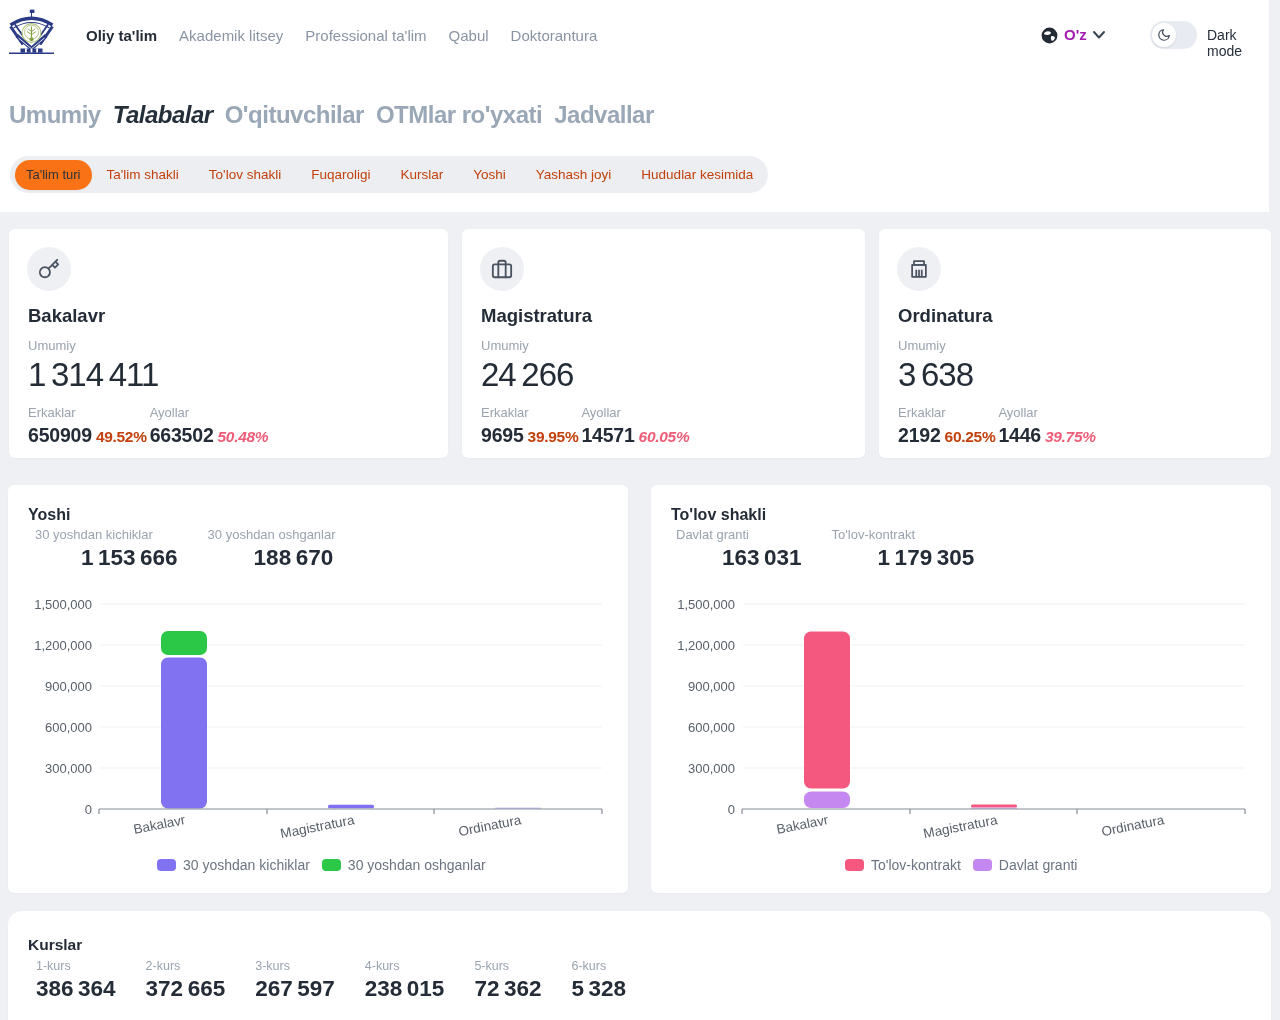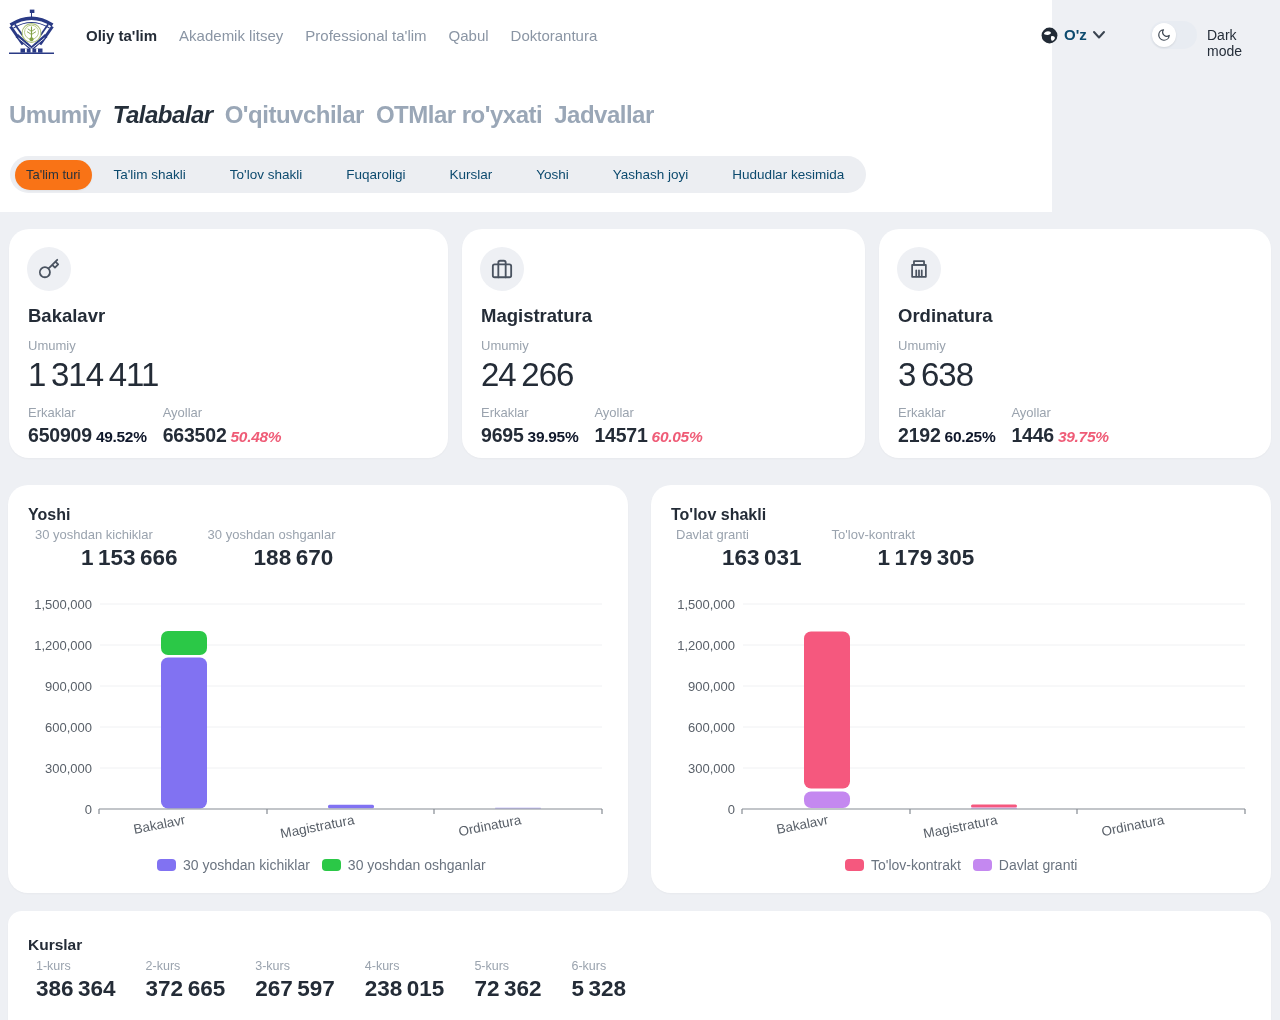"Oliy ta'lim" .header { width: 1052px -> 1269px }
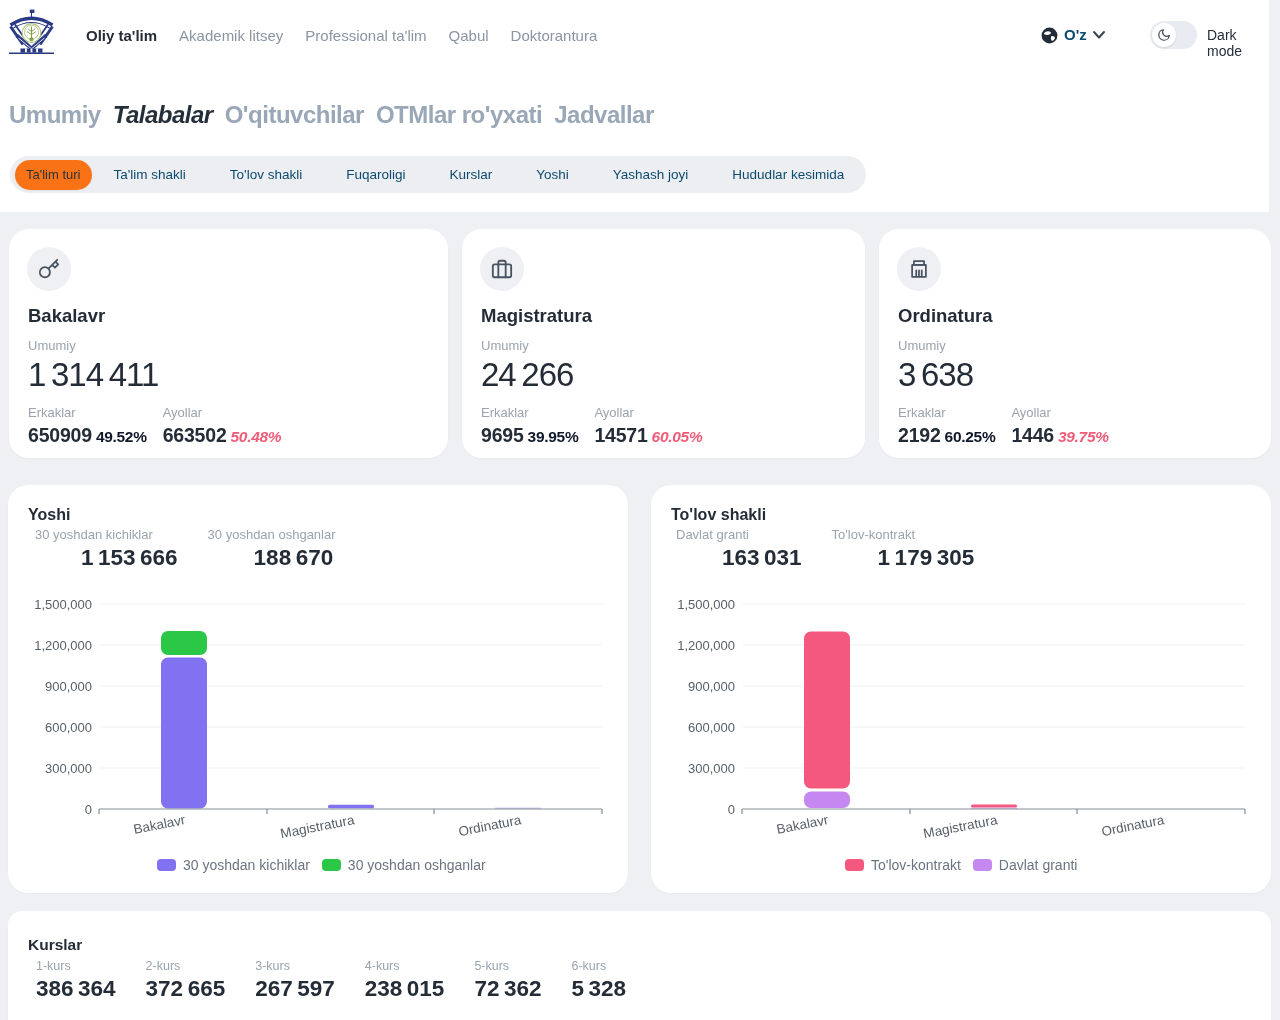"O'z" div.abs { color: #0c4a6e -> #a21caf }
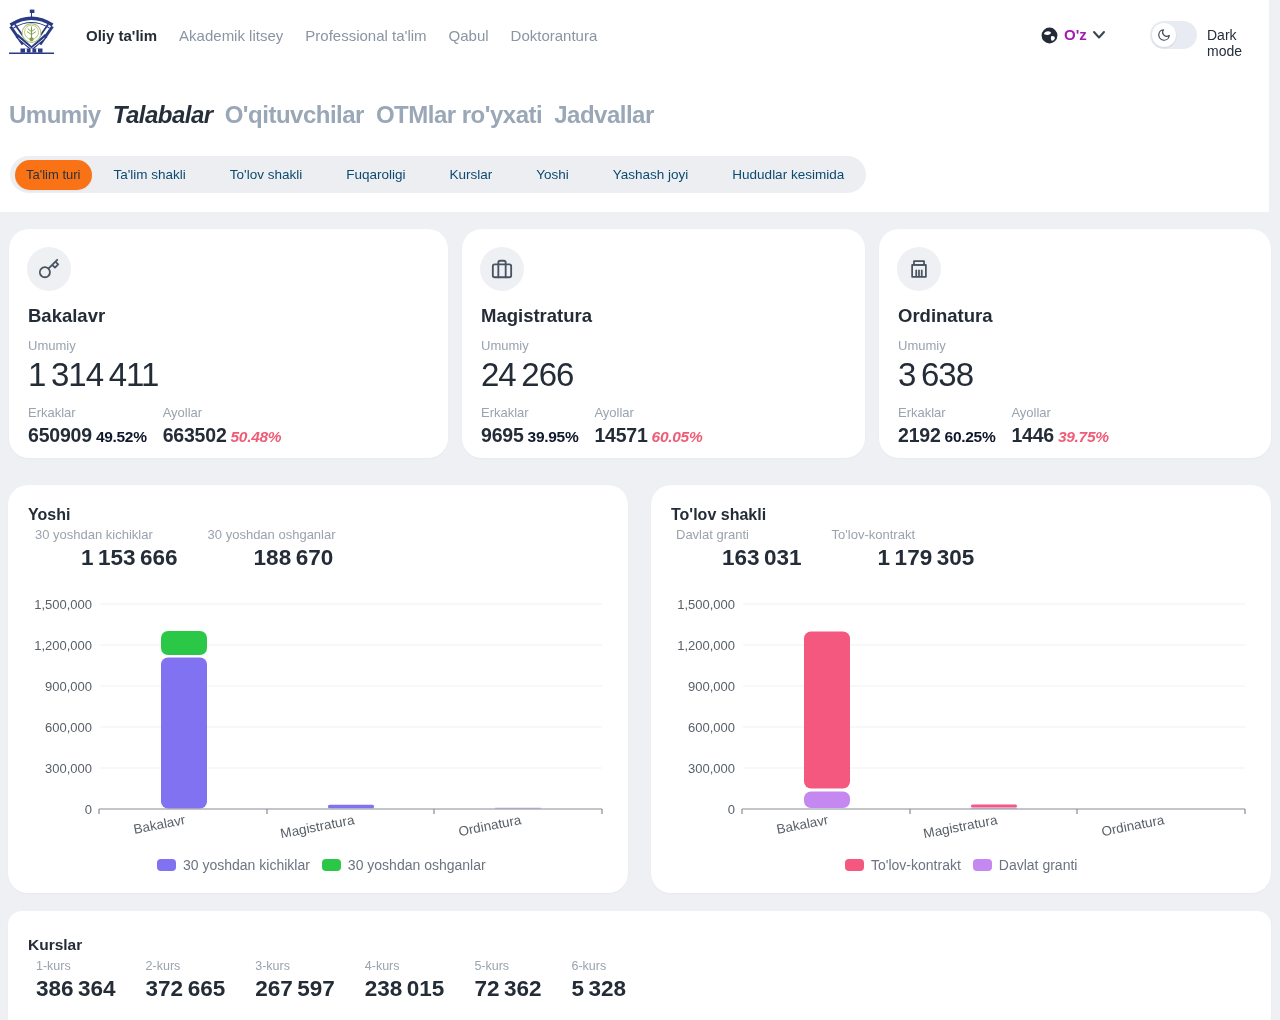"Ta'lim shakli" .pill { color: #0c4a6e -> #c2410c; padding: 0 22px -> 0 15px }
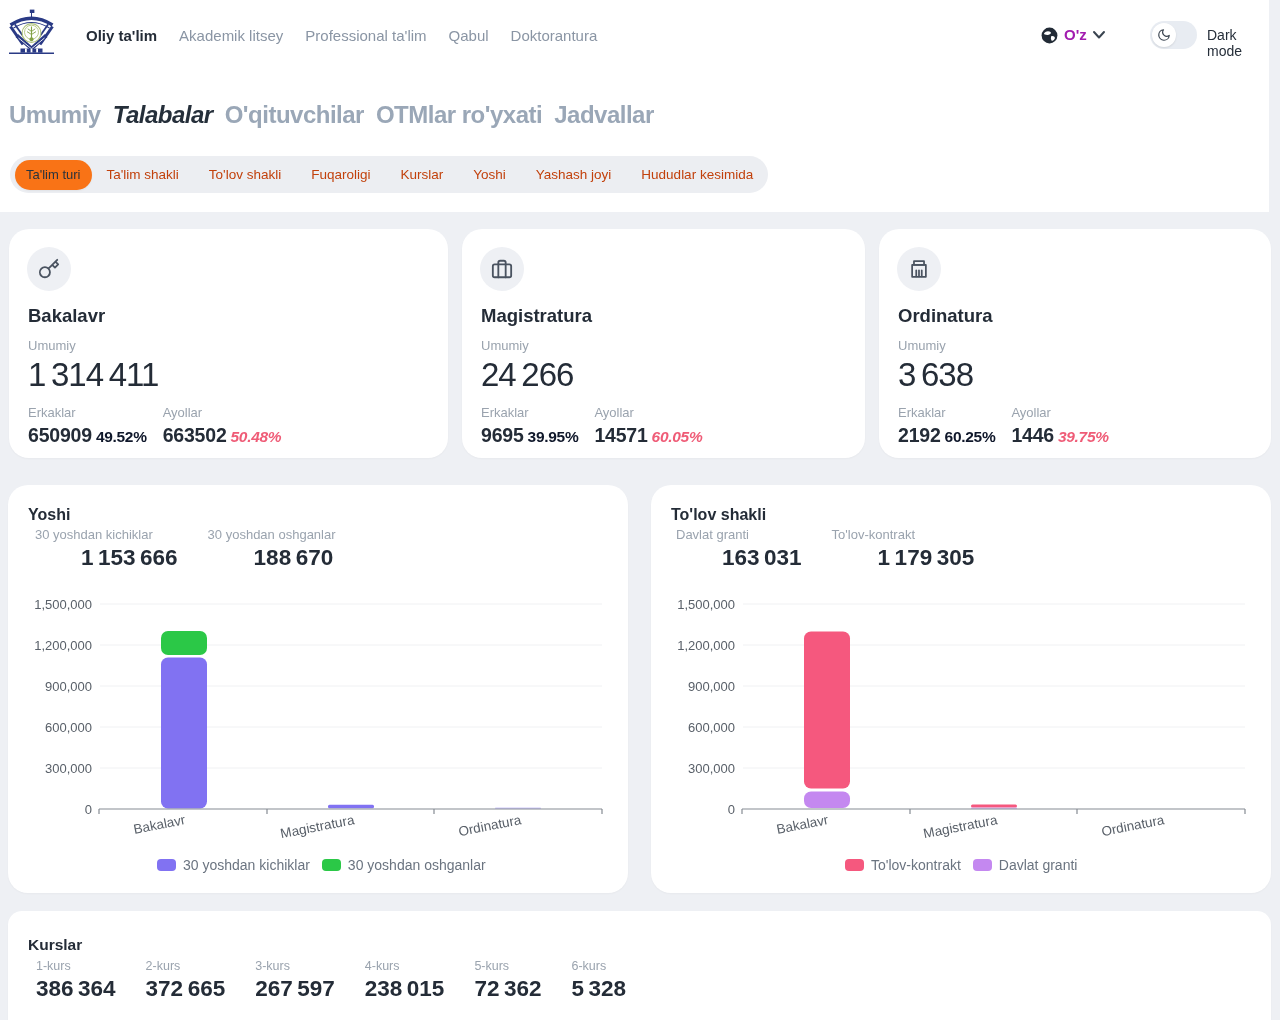"Bakalavr" .card { border-radius: 20px -> 6px }
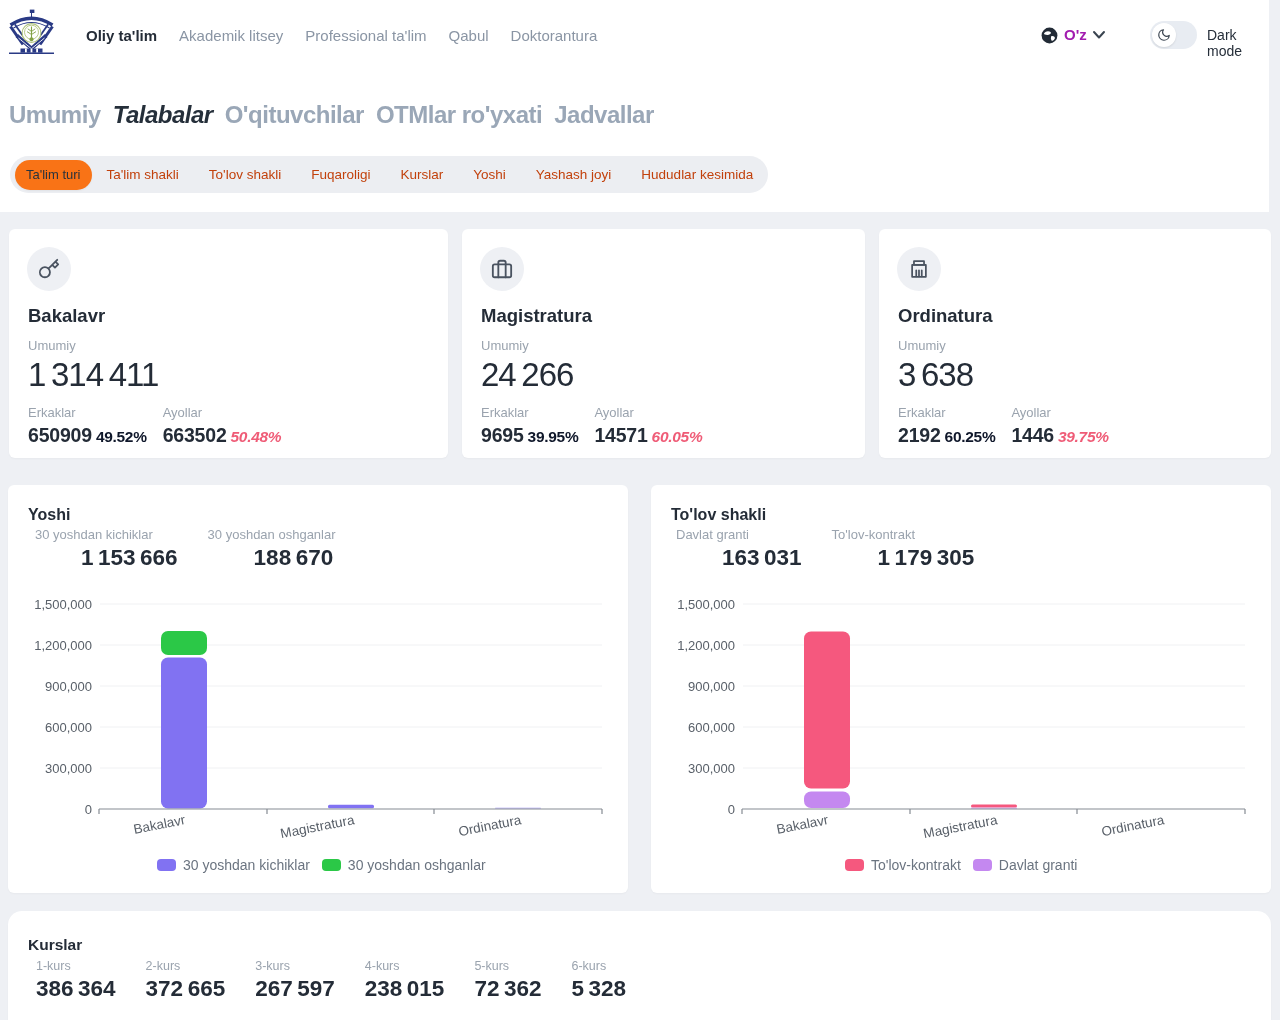"Erkaklar" .statrow { gap: 16px -> 3px }
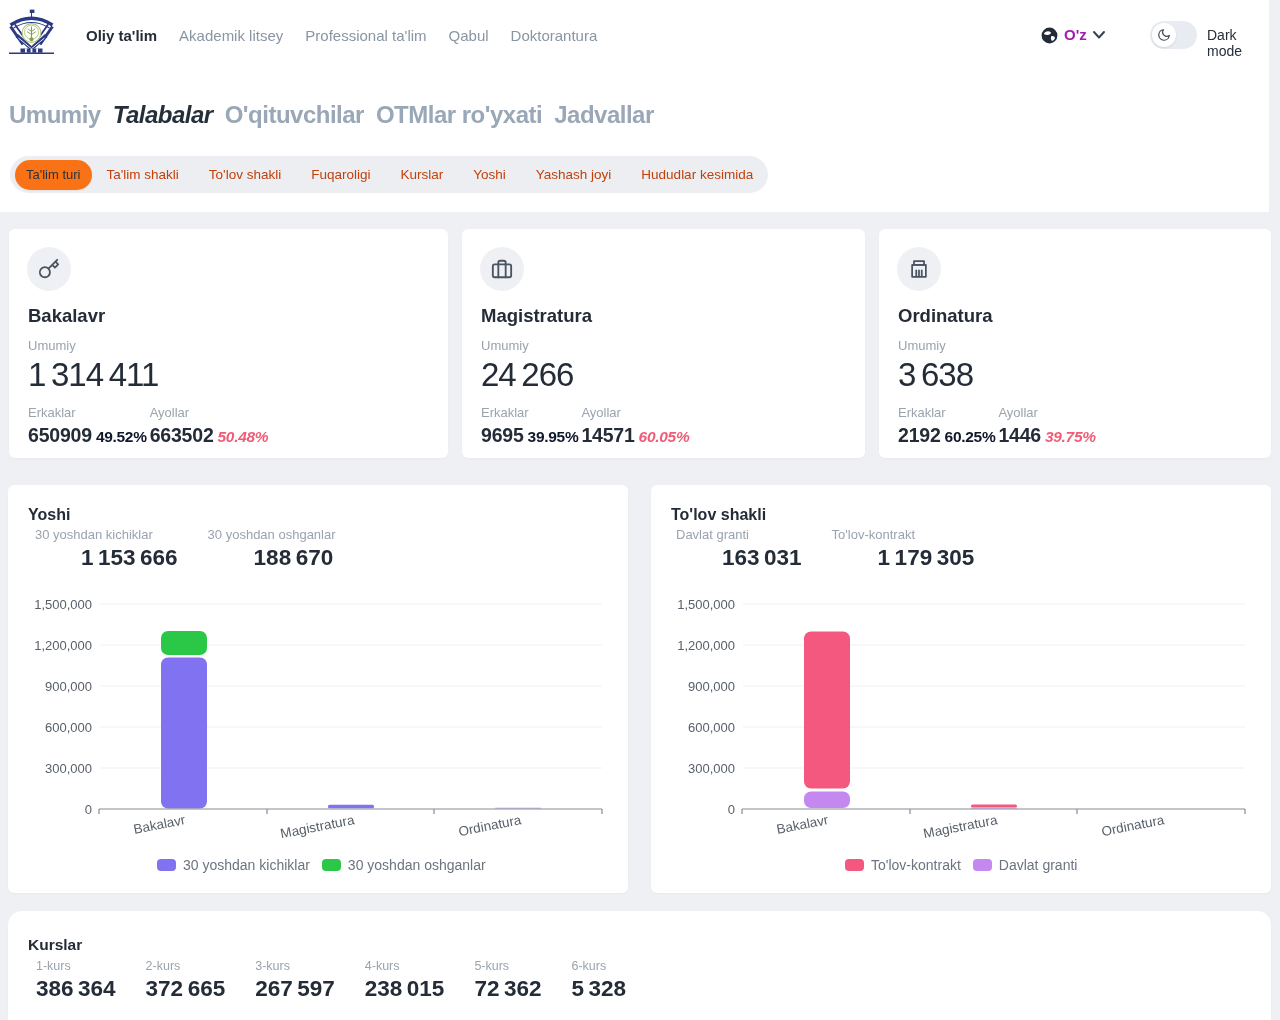"49.52%" .teal { color: #0f172a -> #c2410c }
